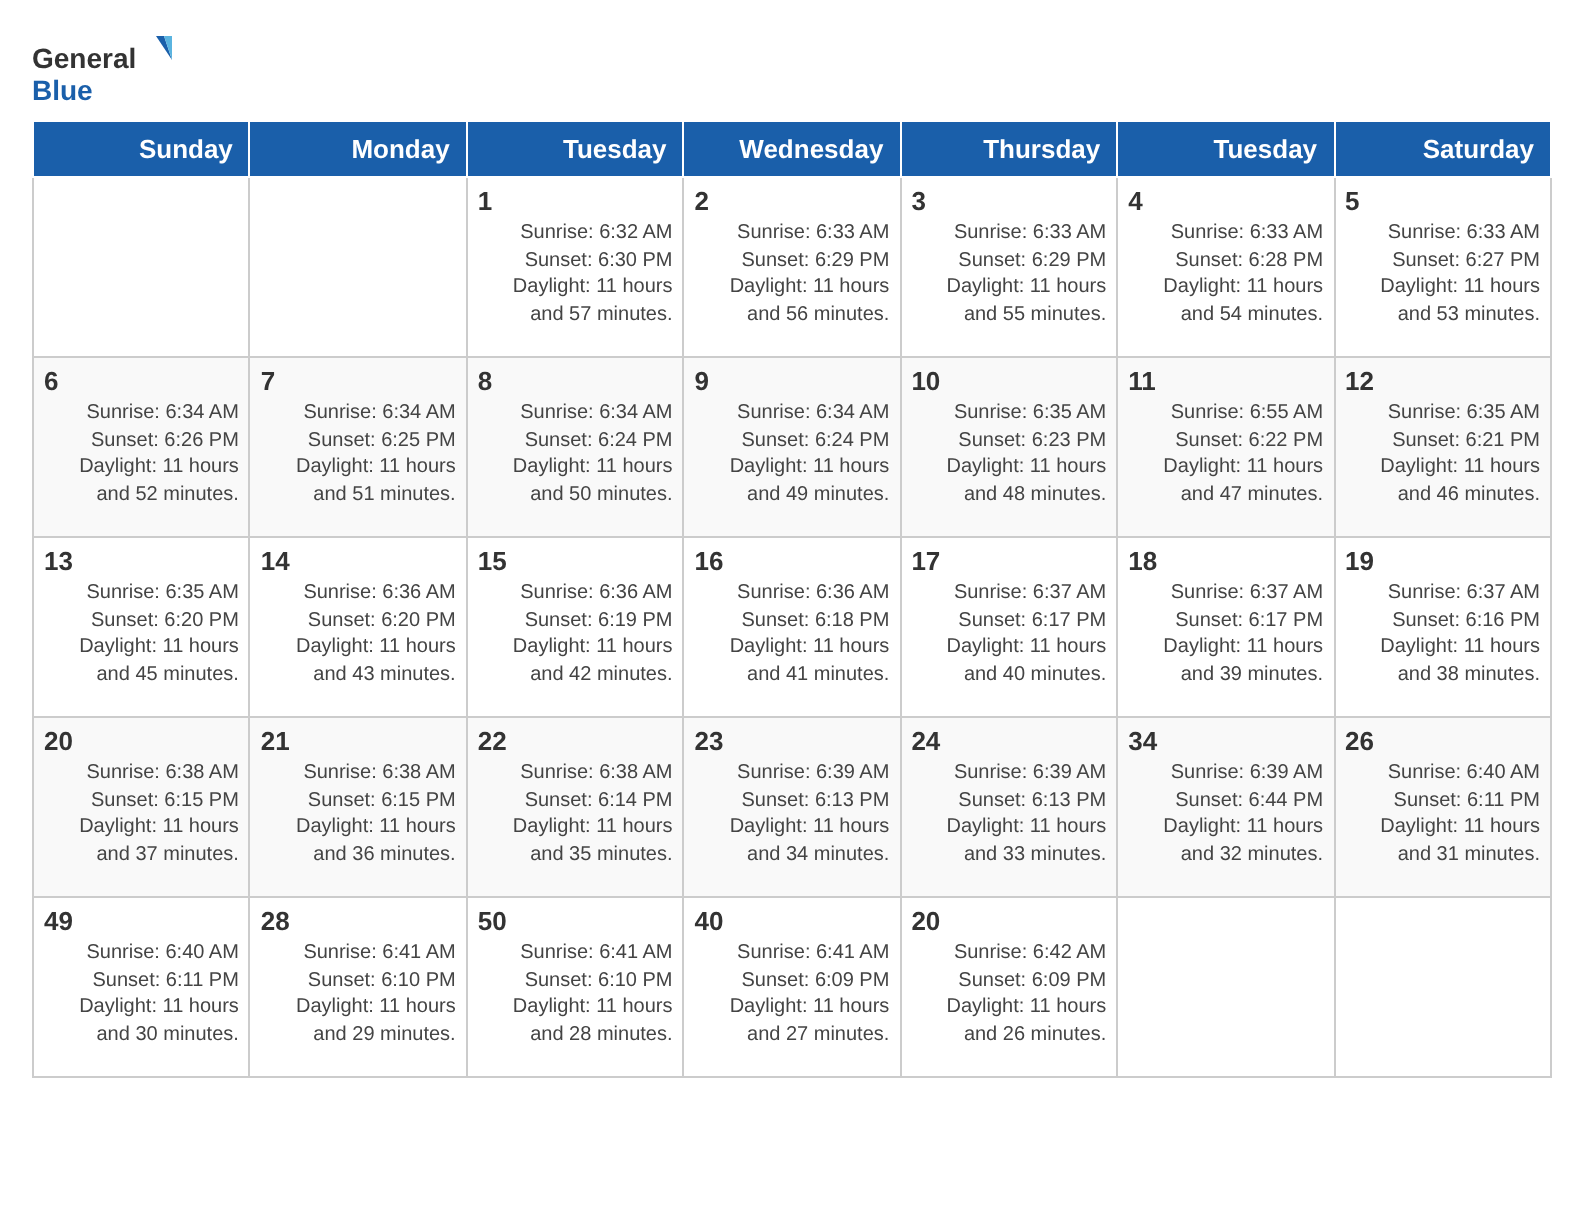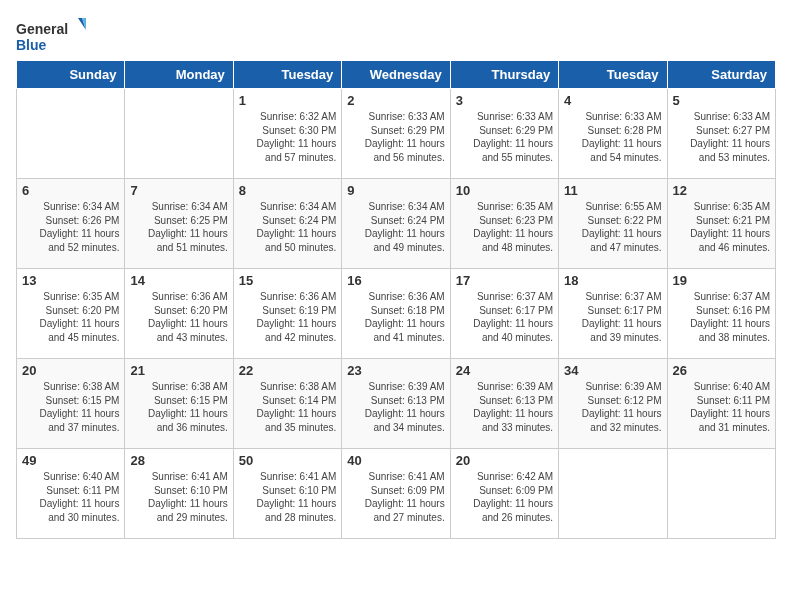"Sunrise: 6:39 AM Sunset: 6:12" div.day-info { text: 6:12 -> 6:44 }
